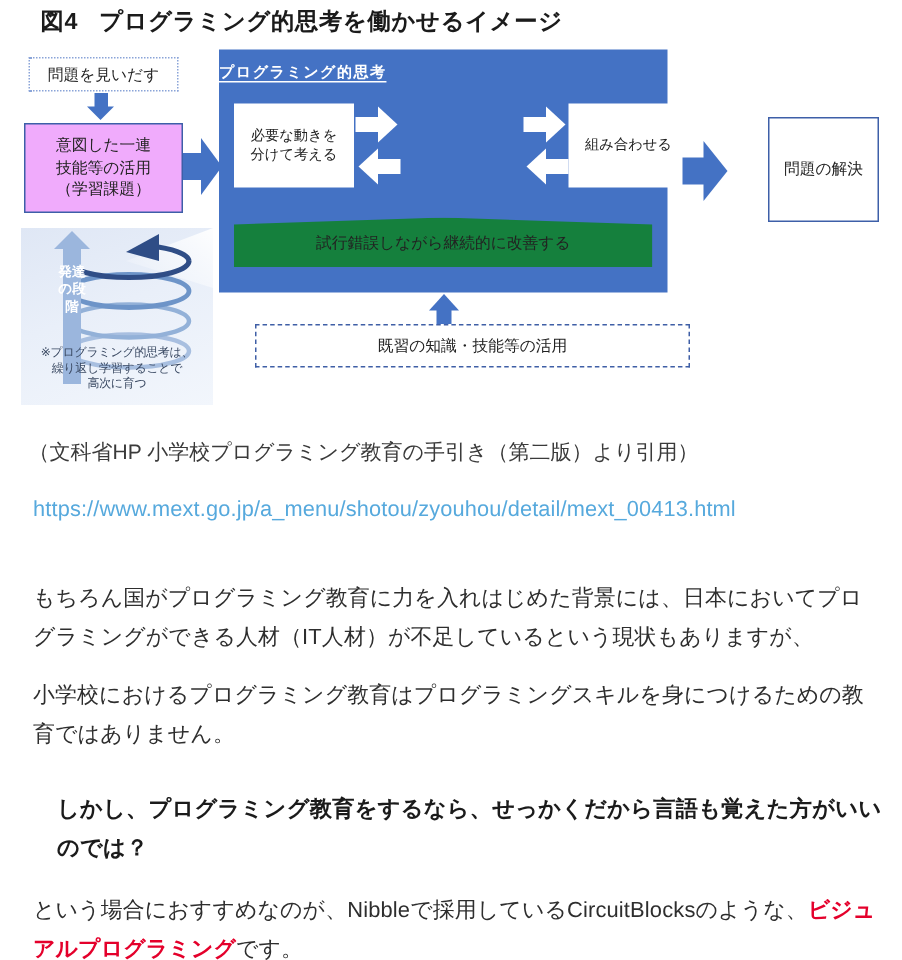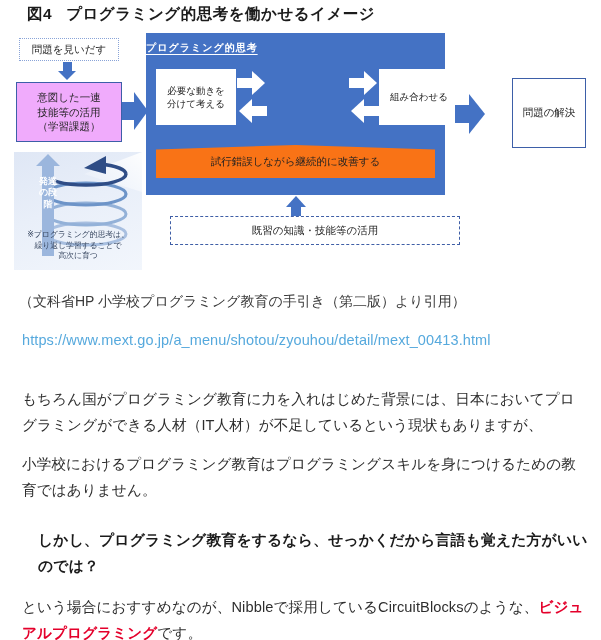"試行錯誤しながら継続的に改善する" .trial { background: #f97316 -> #15803d }
